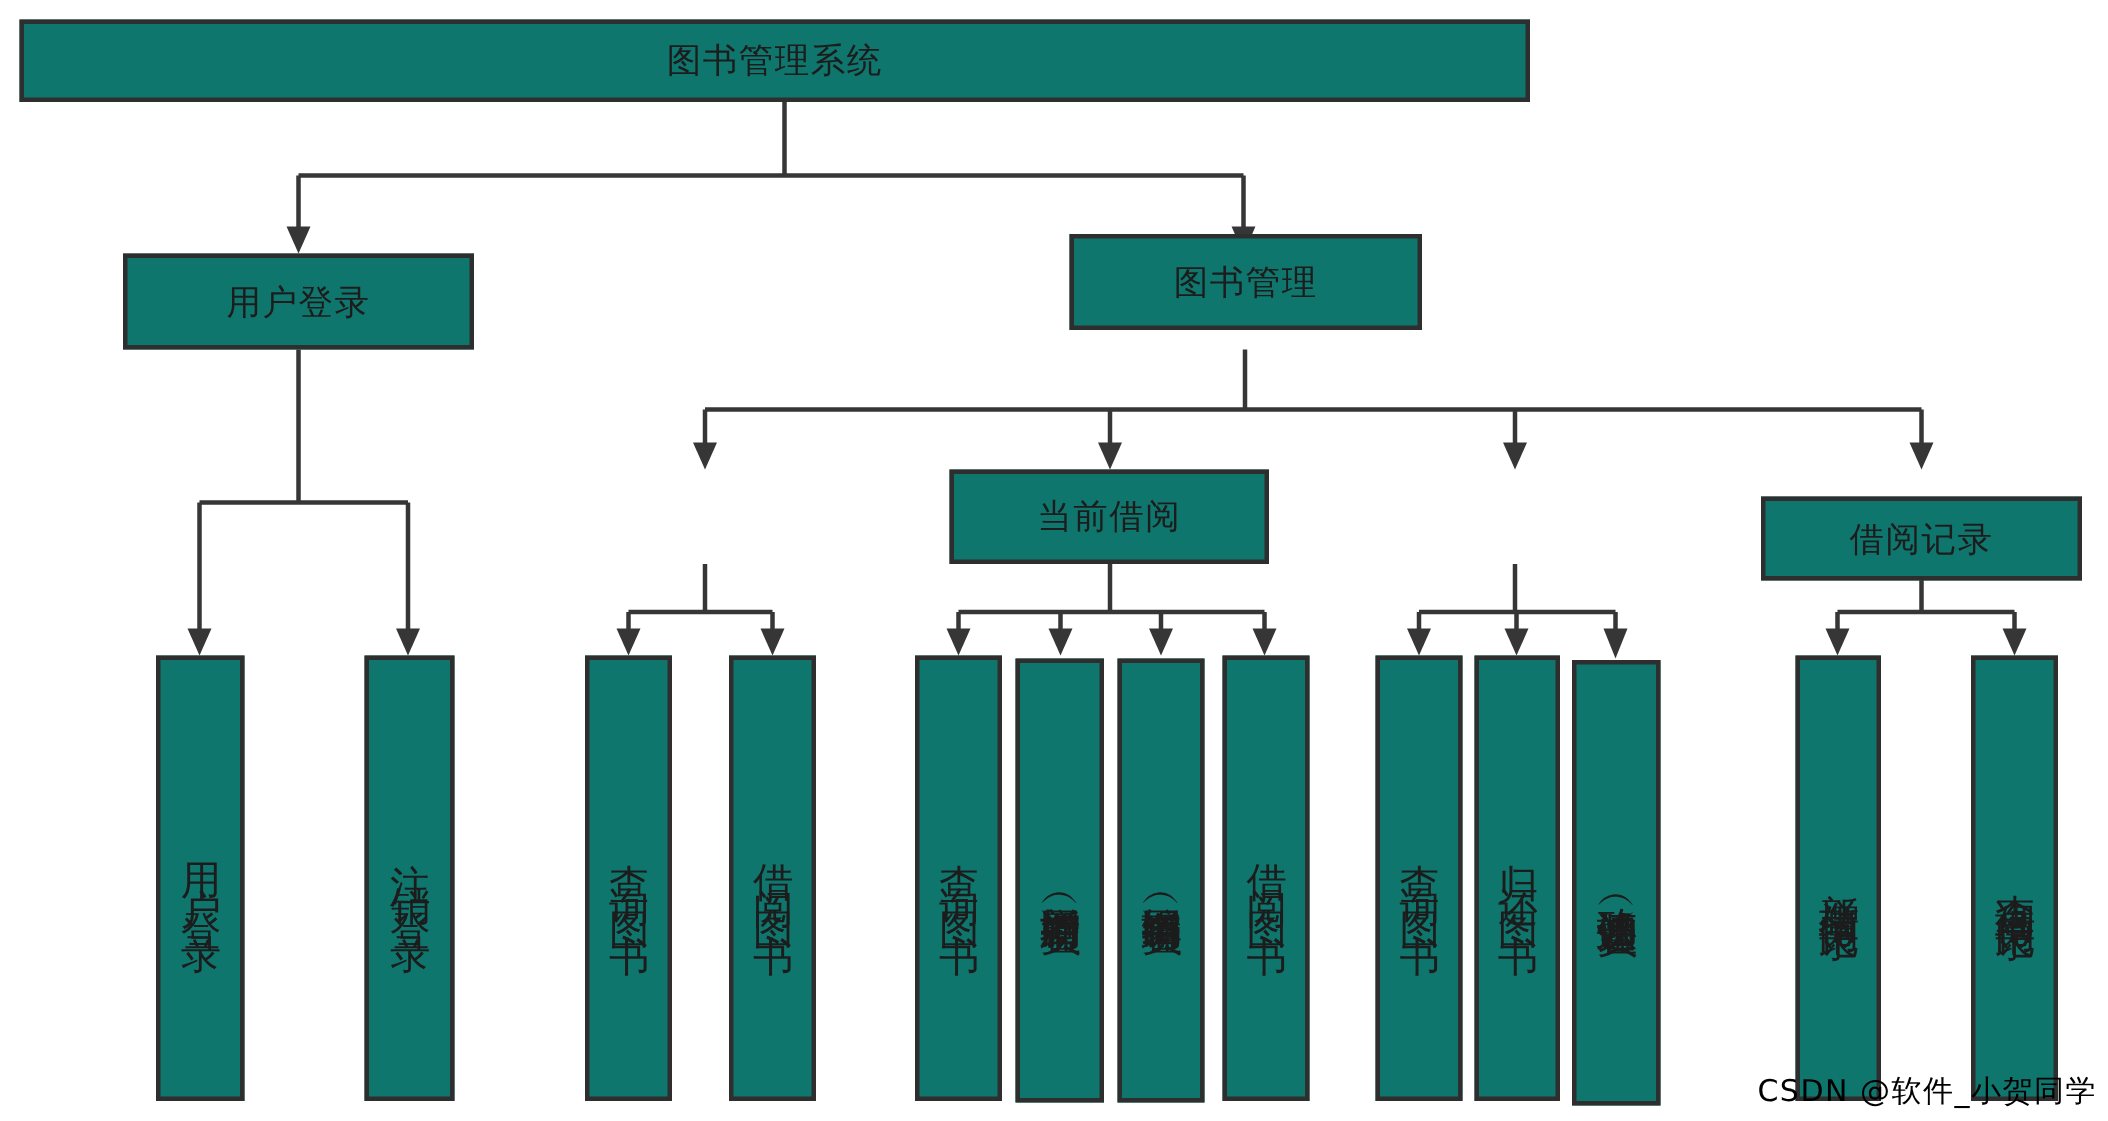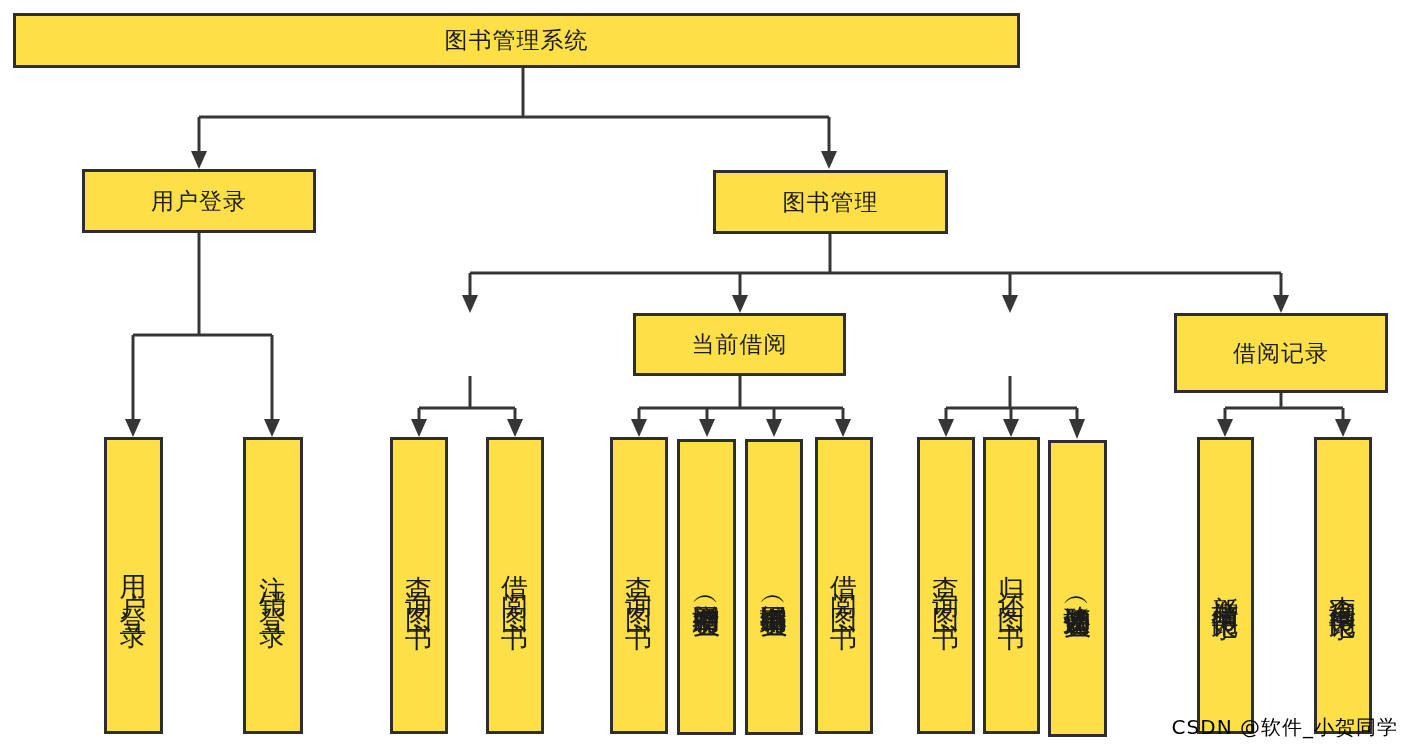"图书管理系统" .node { background: #fde047 -> #0f766e }
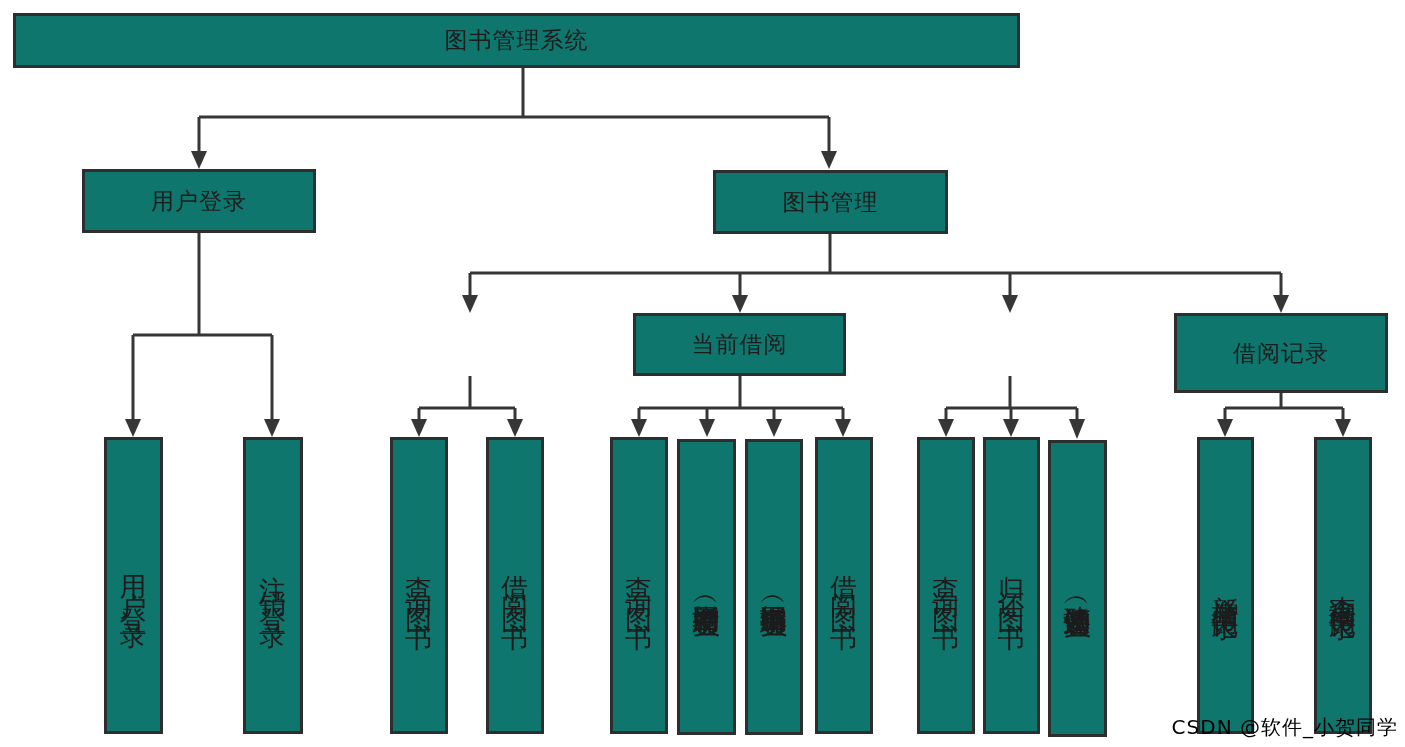"图书管理" div.node { top: 170px -> 156px }
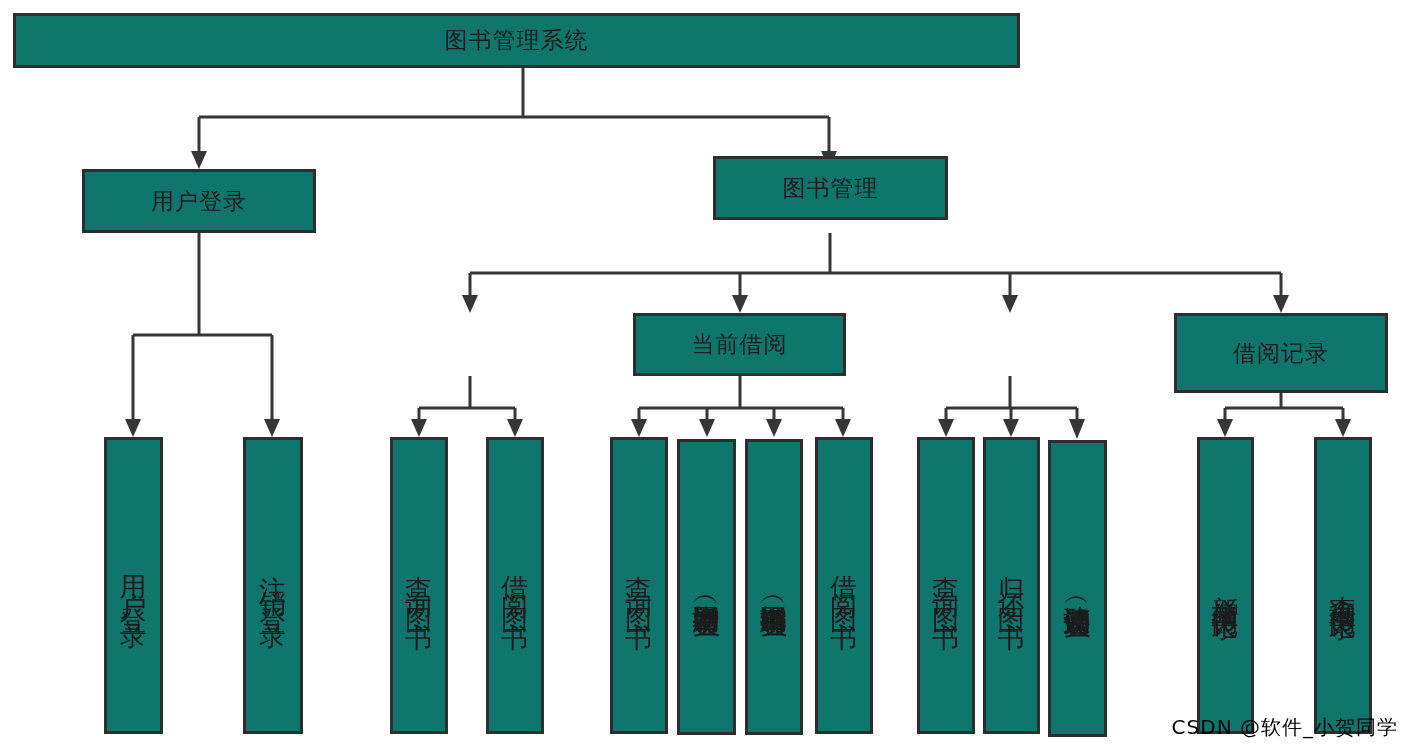"借阅记录" div.node { height: 80px -> 56px; top: 313px -> 331px }
